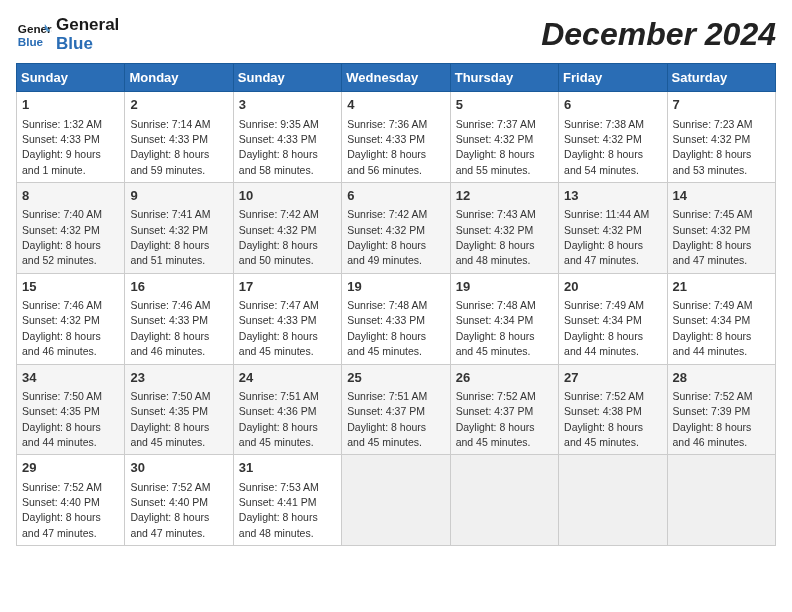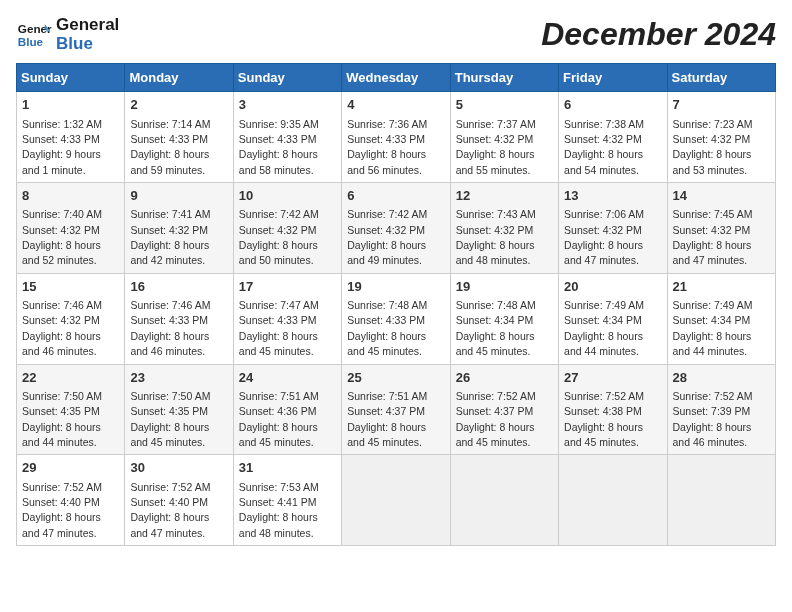"Sunrise: 7:06 AM" span.day-info { text: 7:06 -> 11:44 }
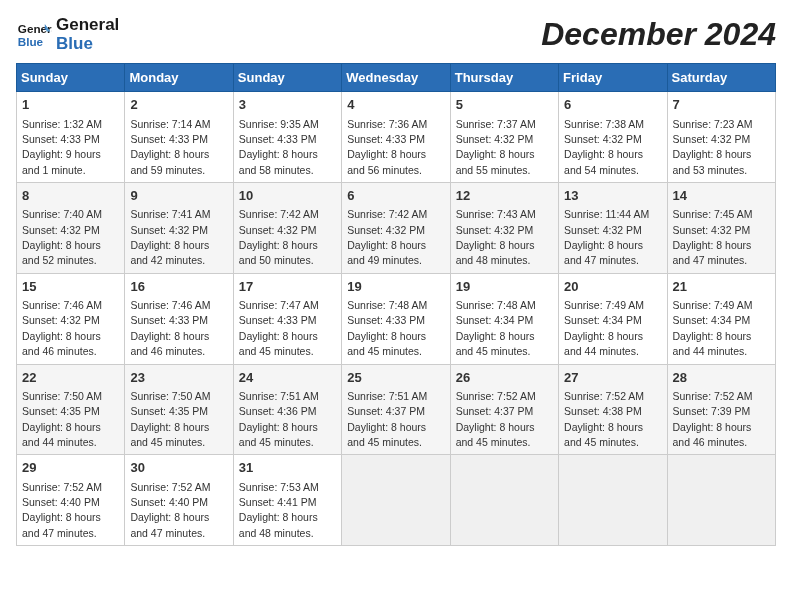"Daylight: 8 hours and 42" span.day-info { text: 42 -> 51 }
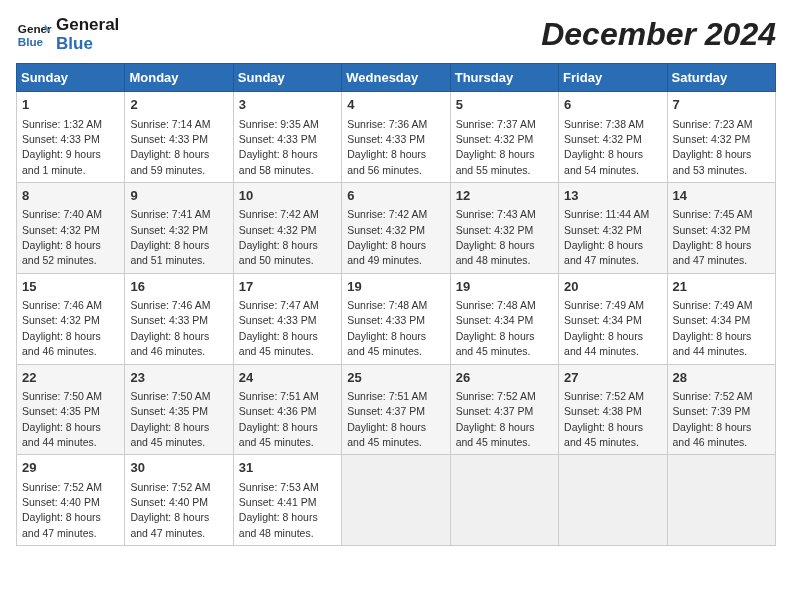"22" span.day-num { text: 22 -> 34 }
